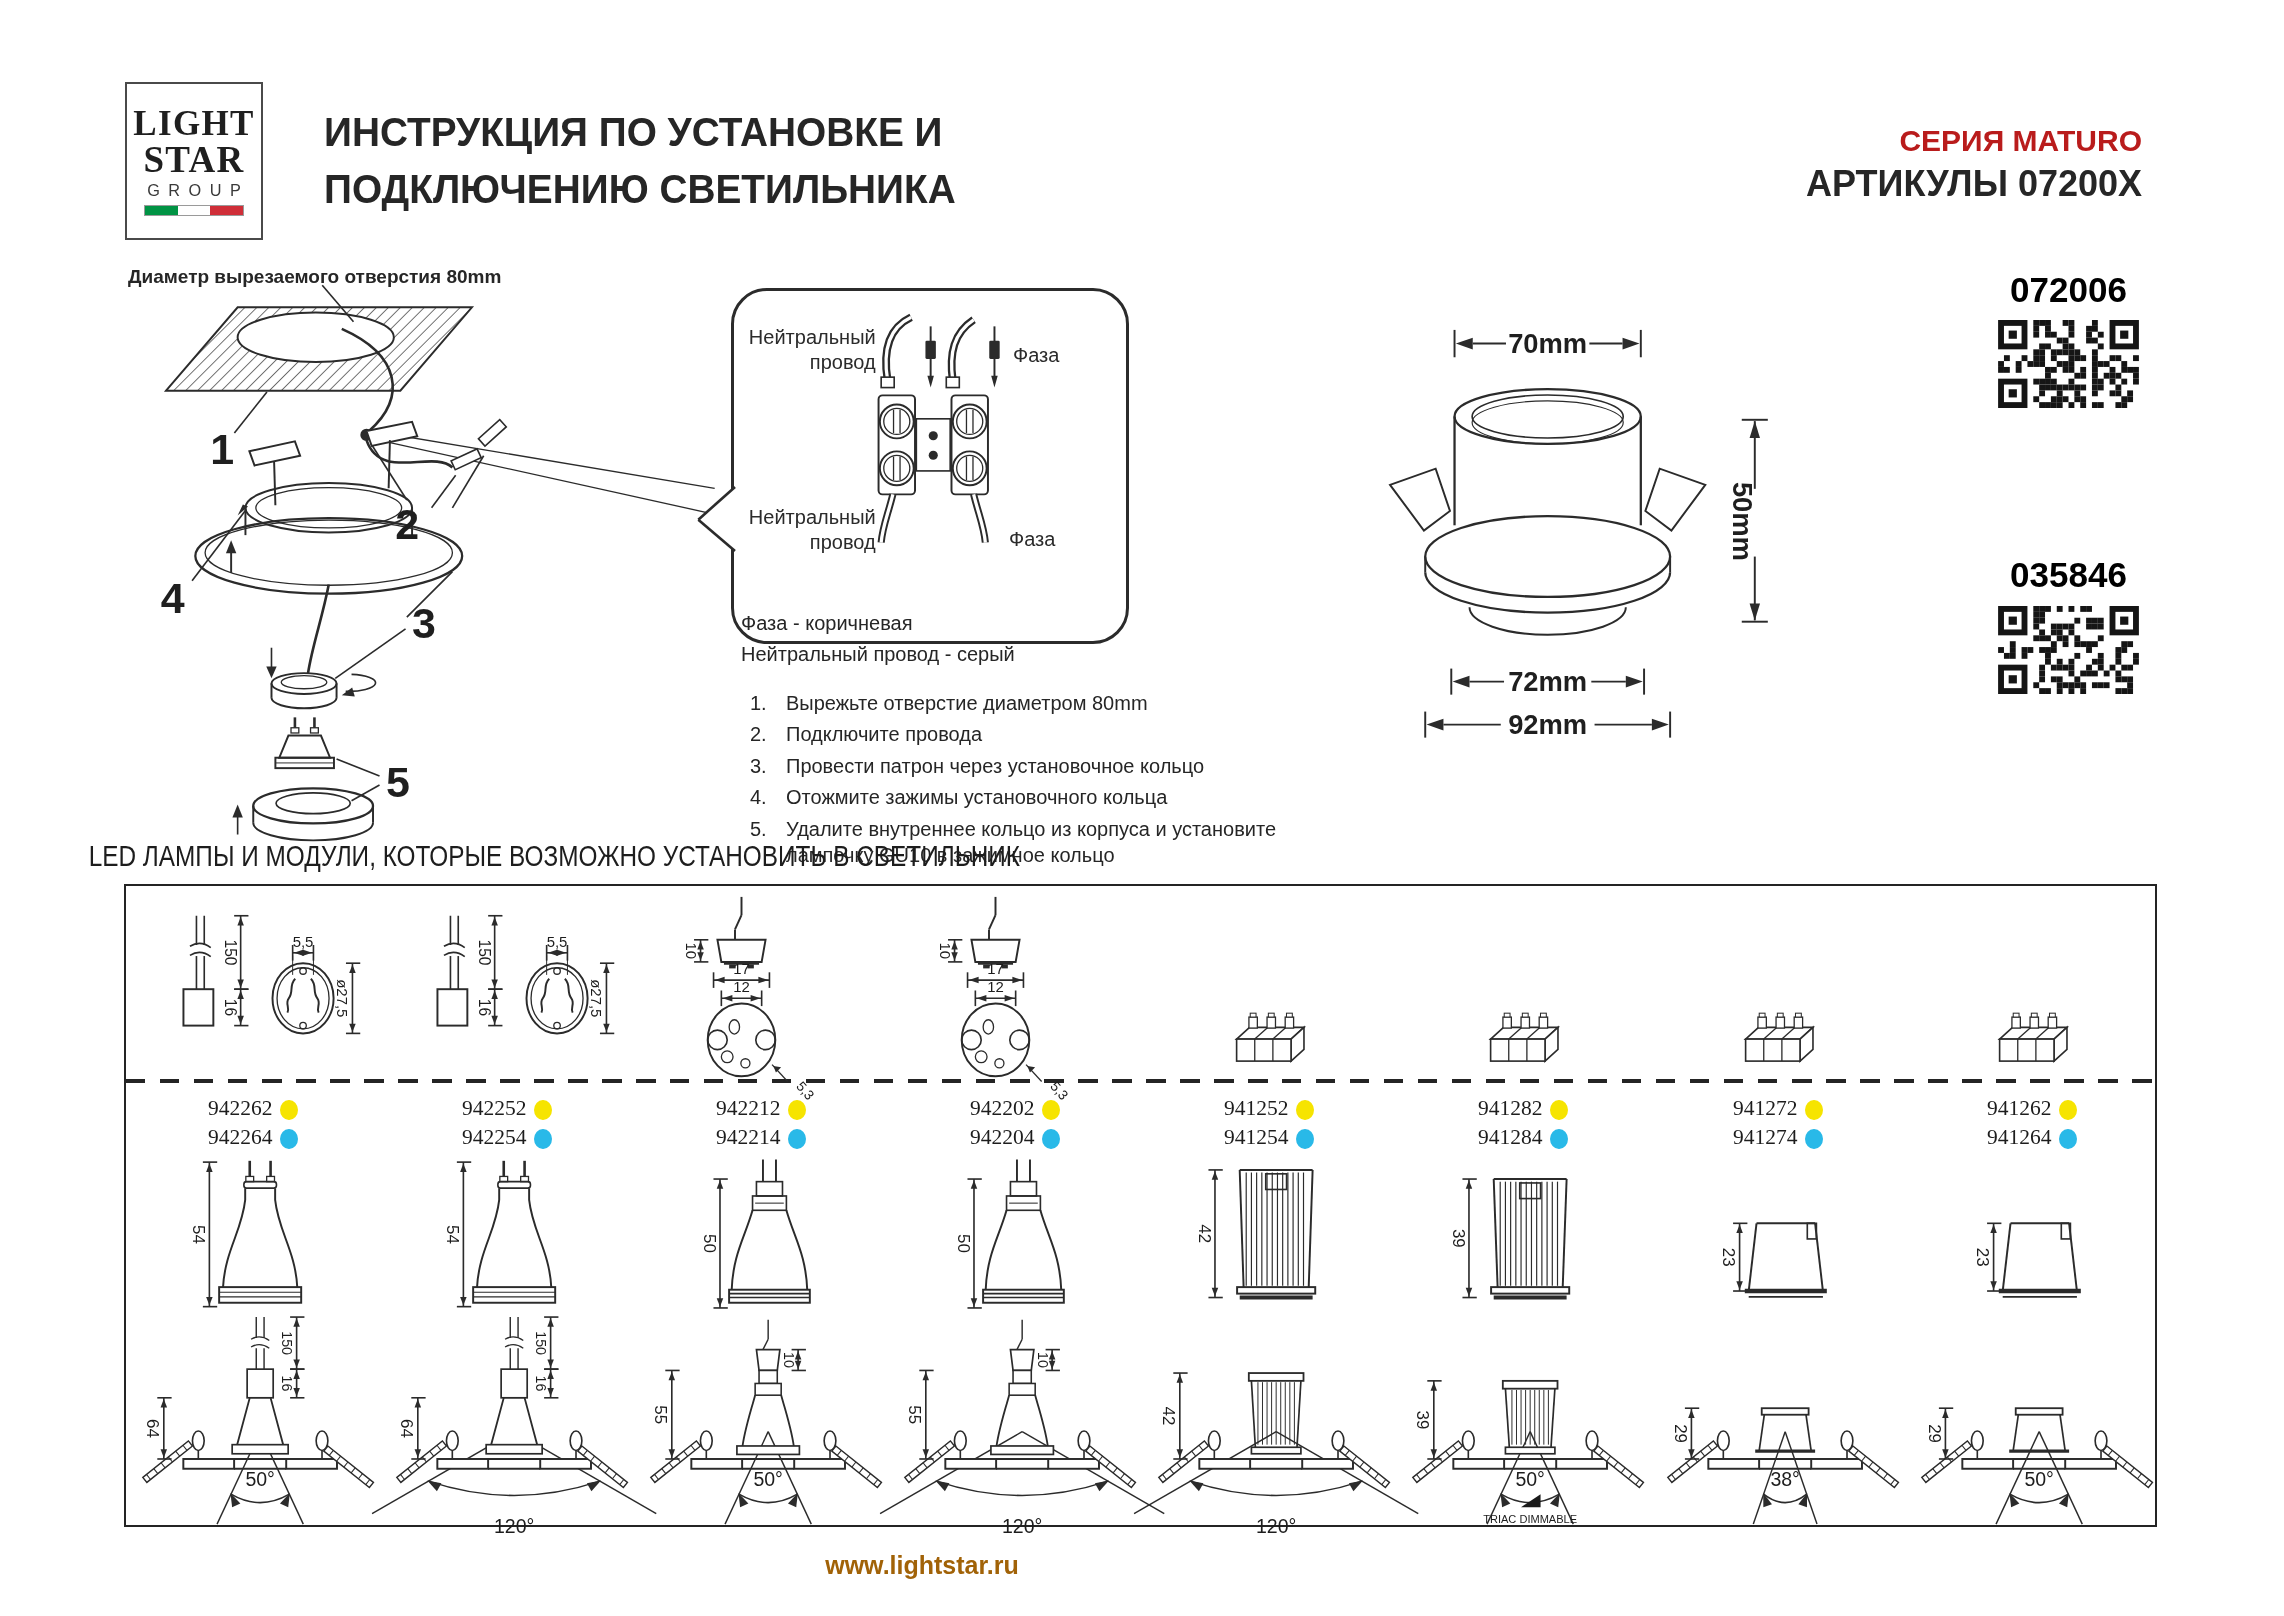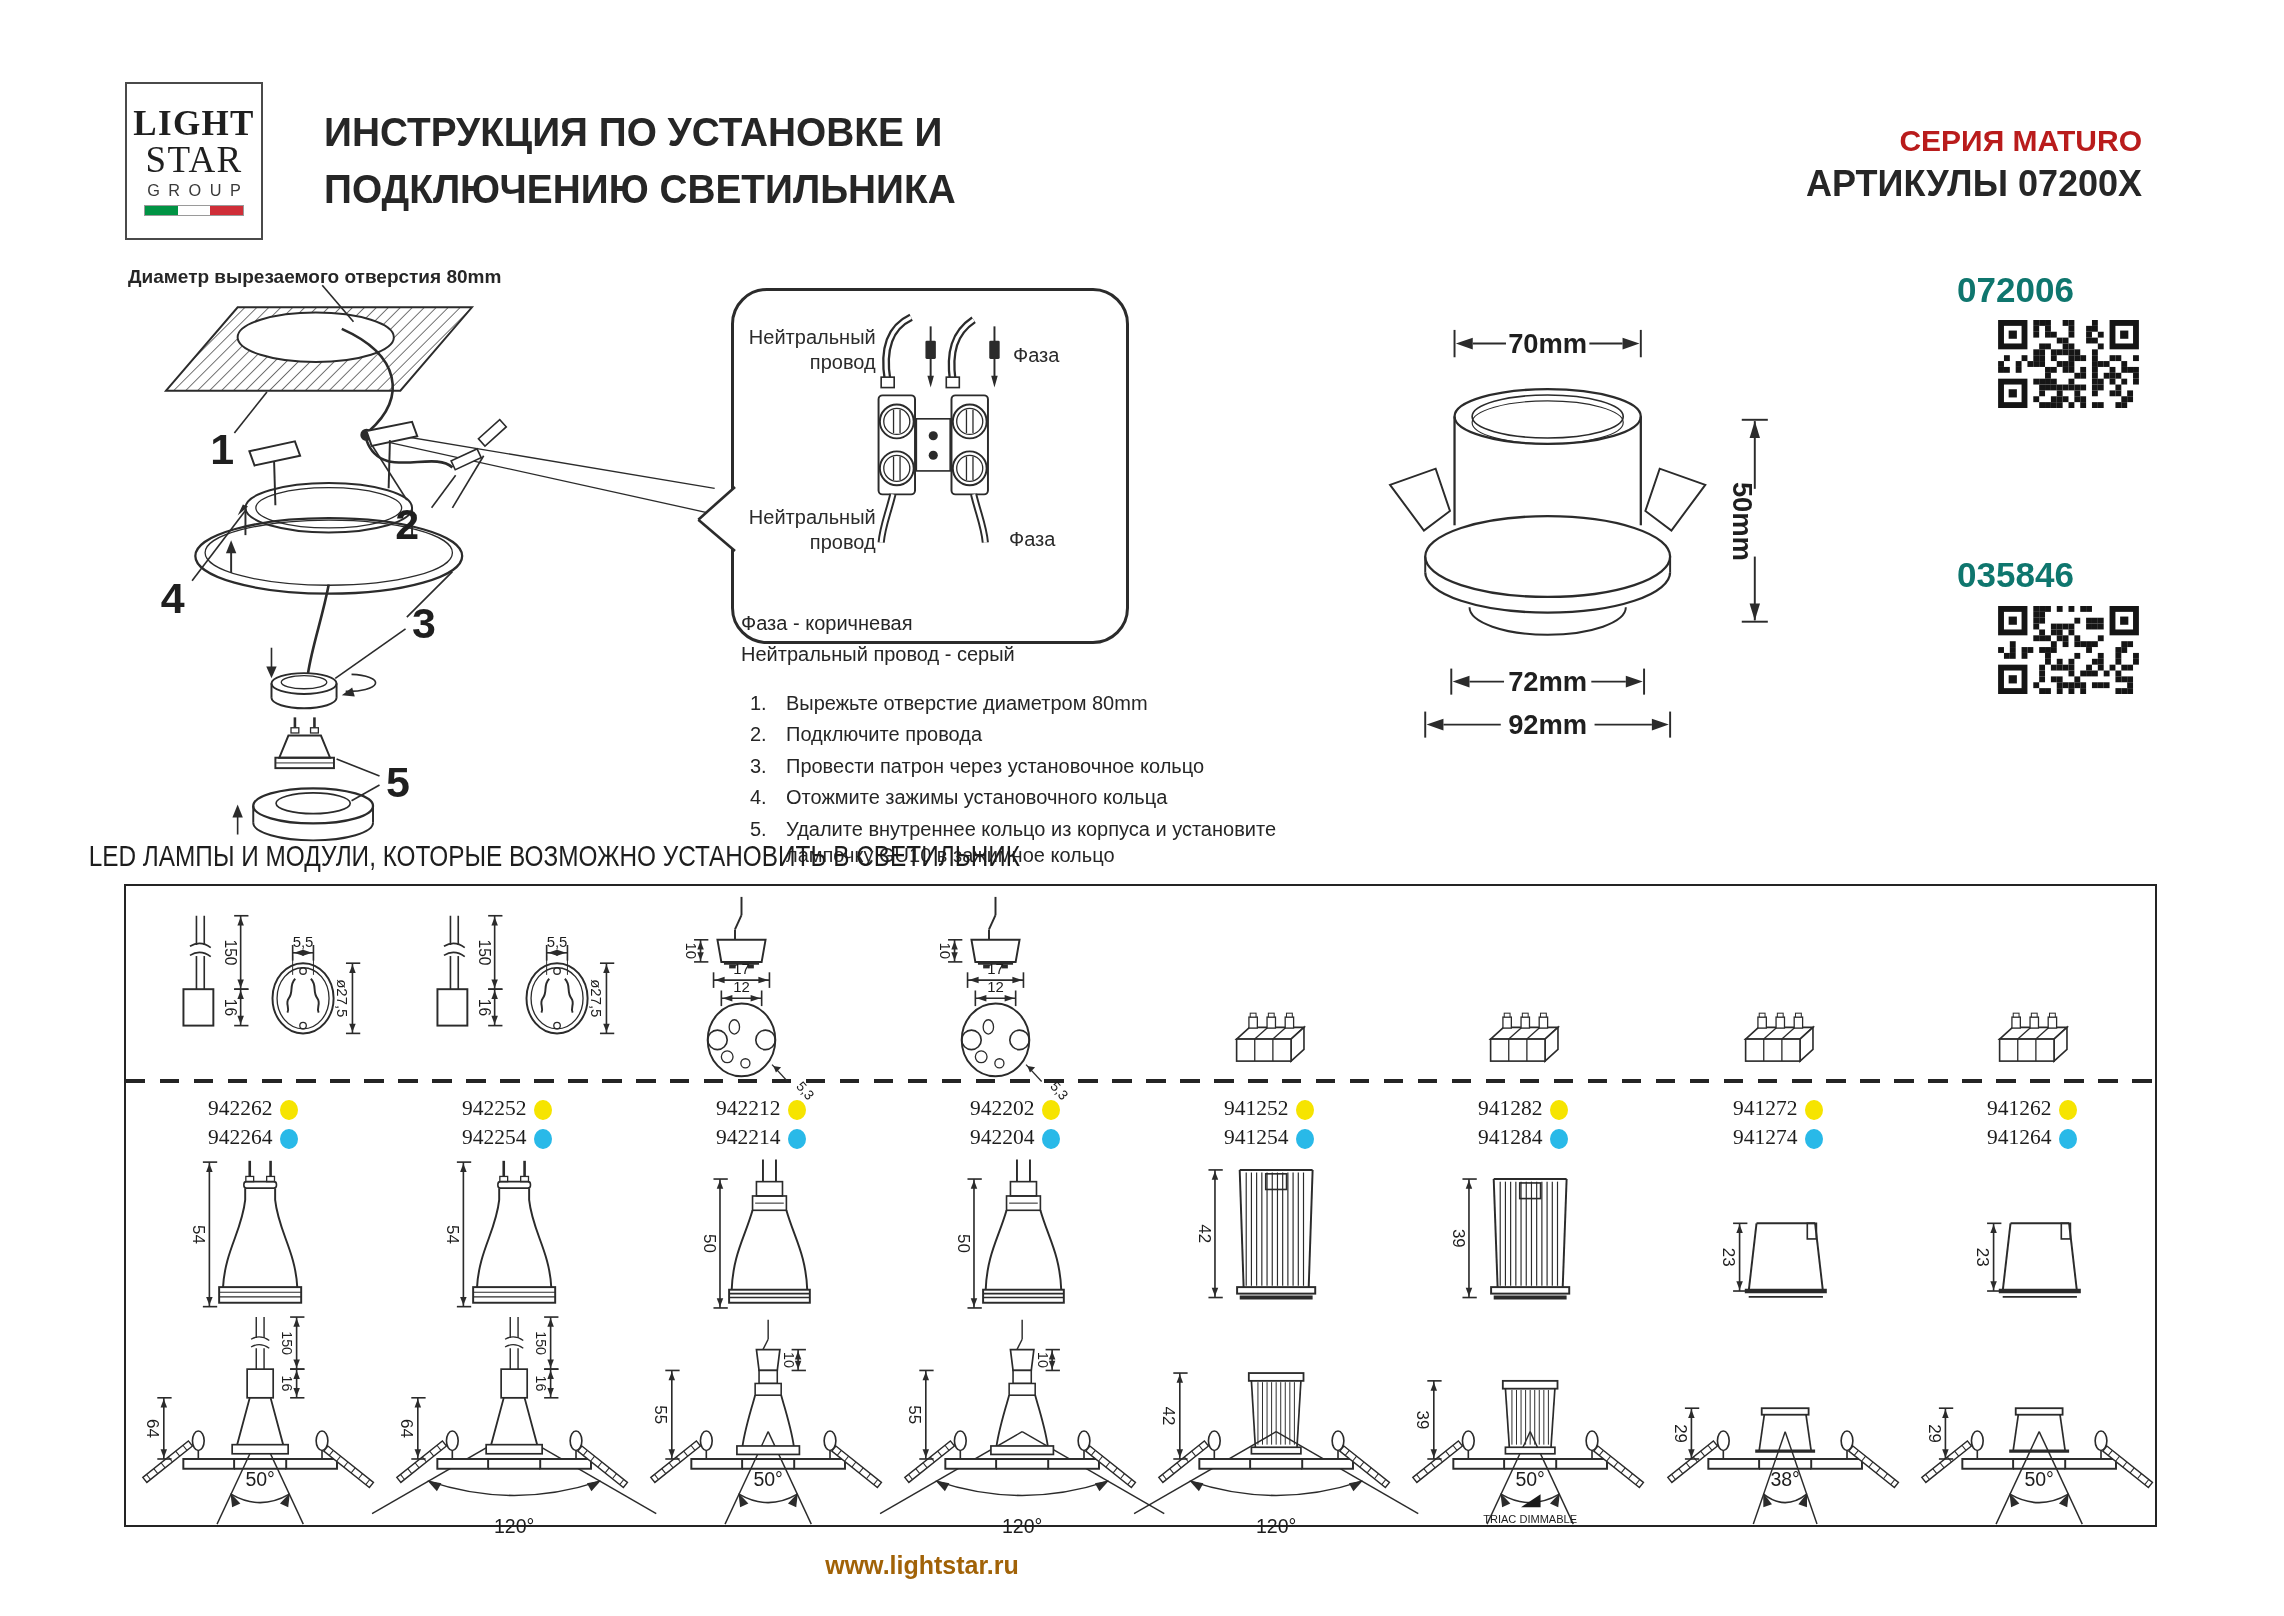"STAR" #logo .l2 { font-weight: normal -> bold }
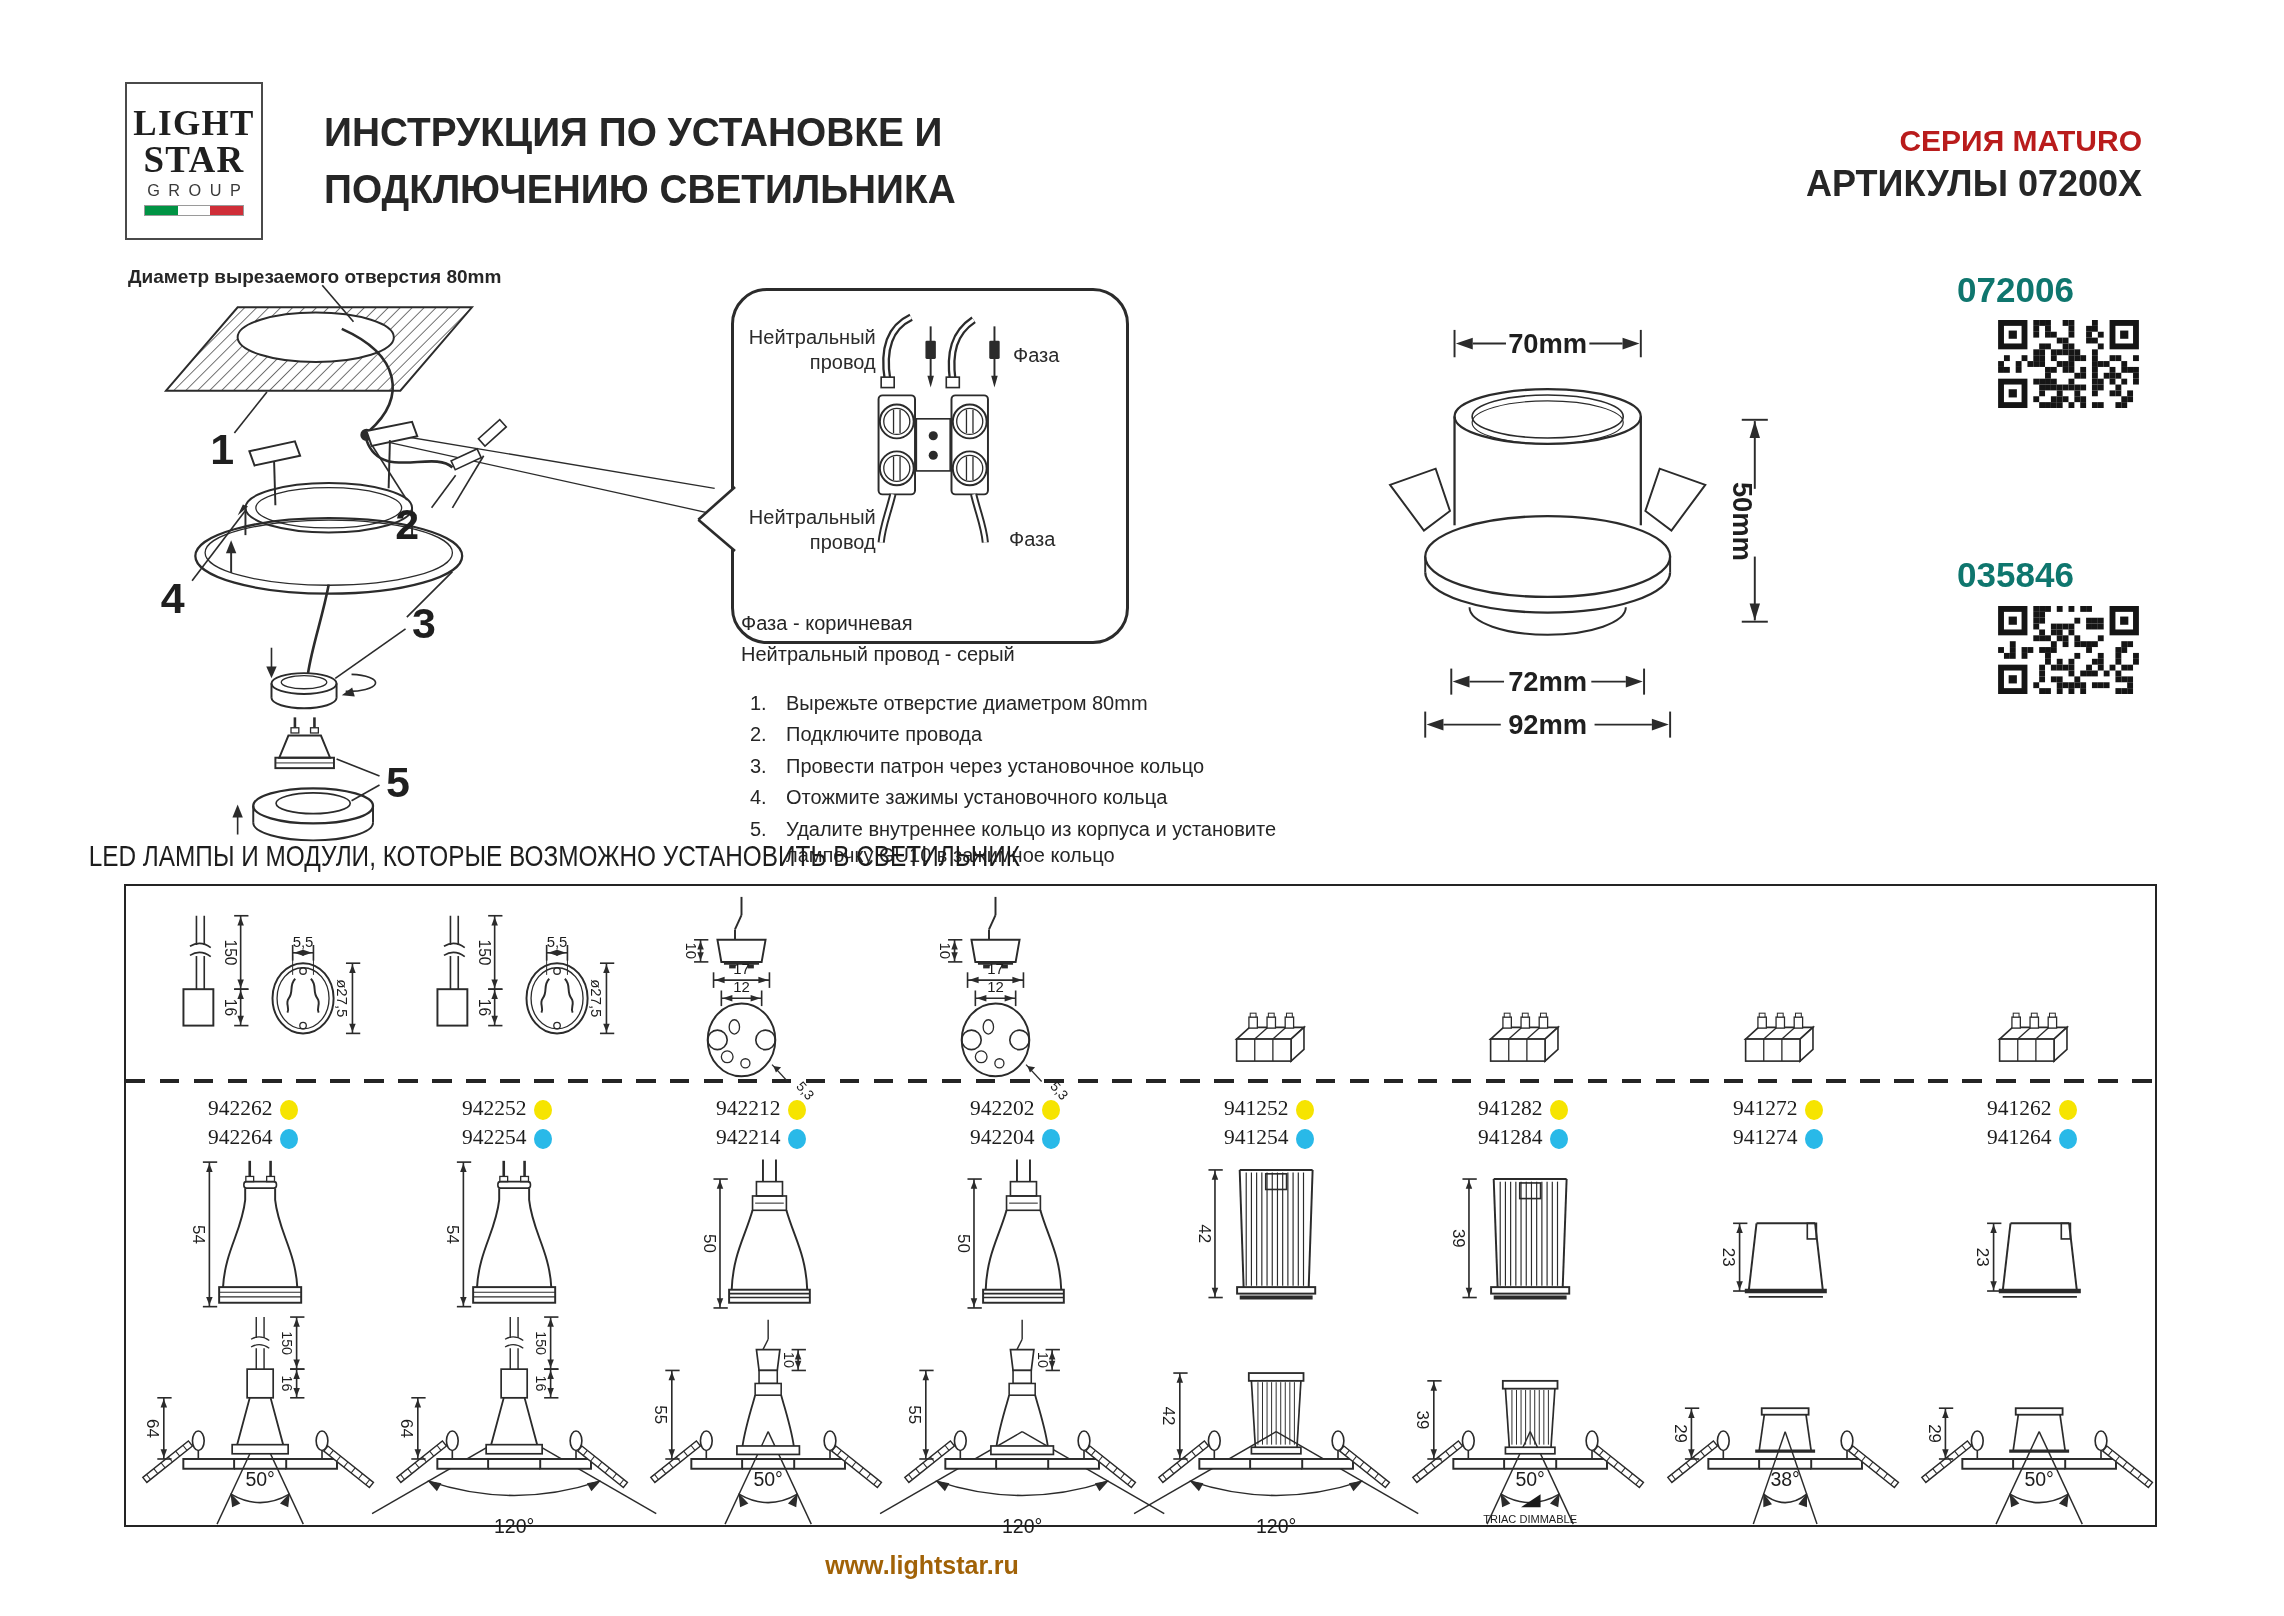"072006" .qr-label { color: #0f766e -> #000000; left: 1931px -> 1984px }
